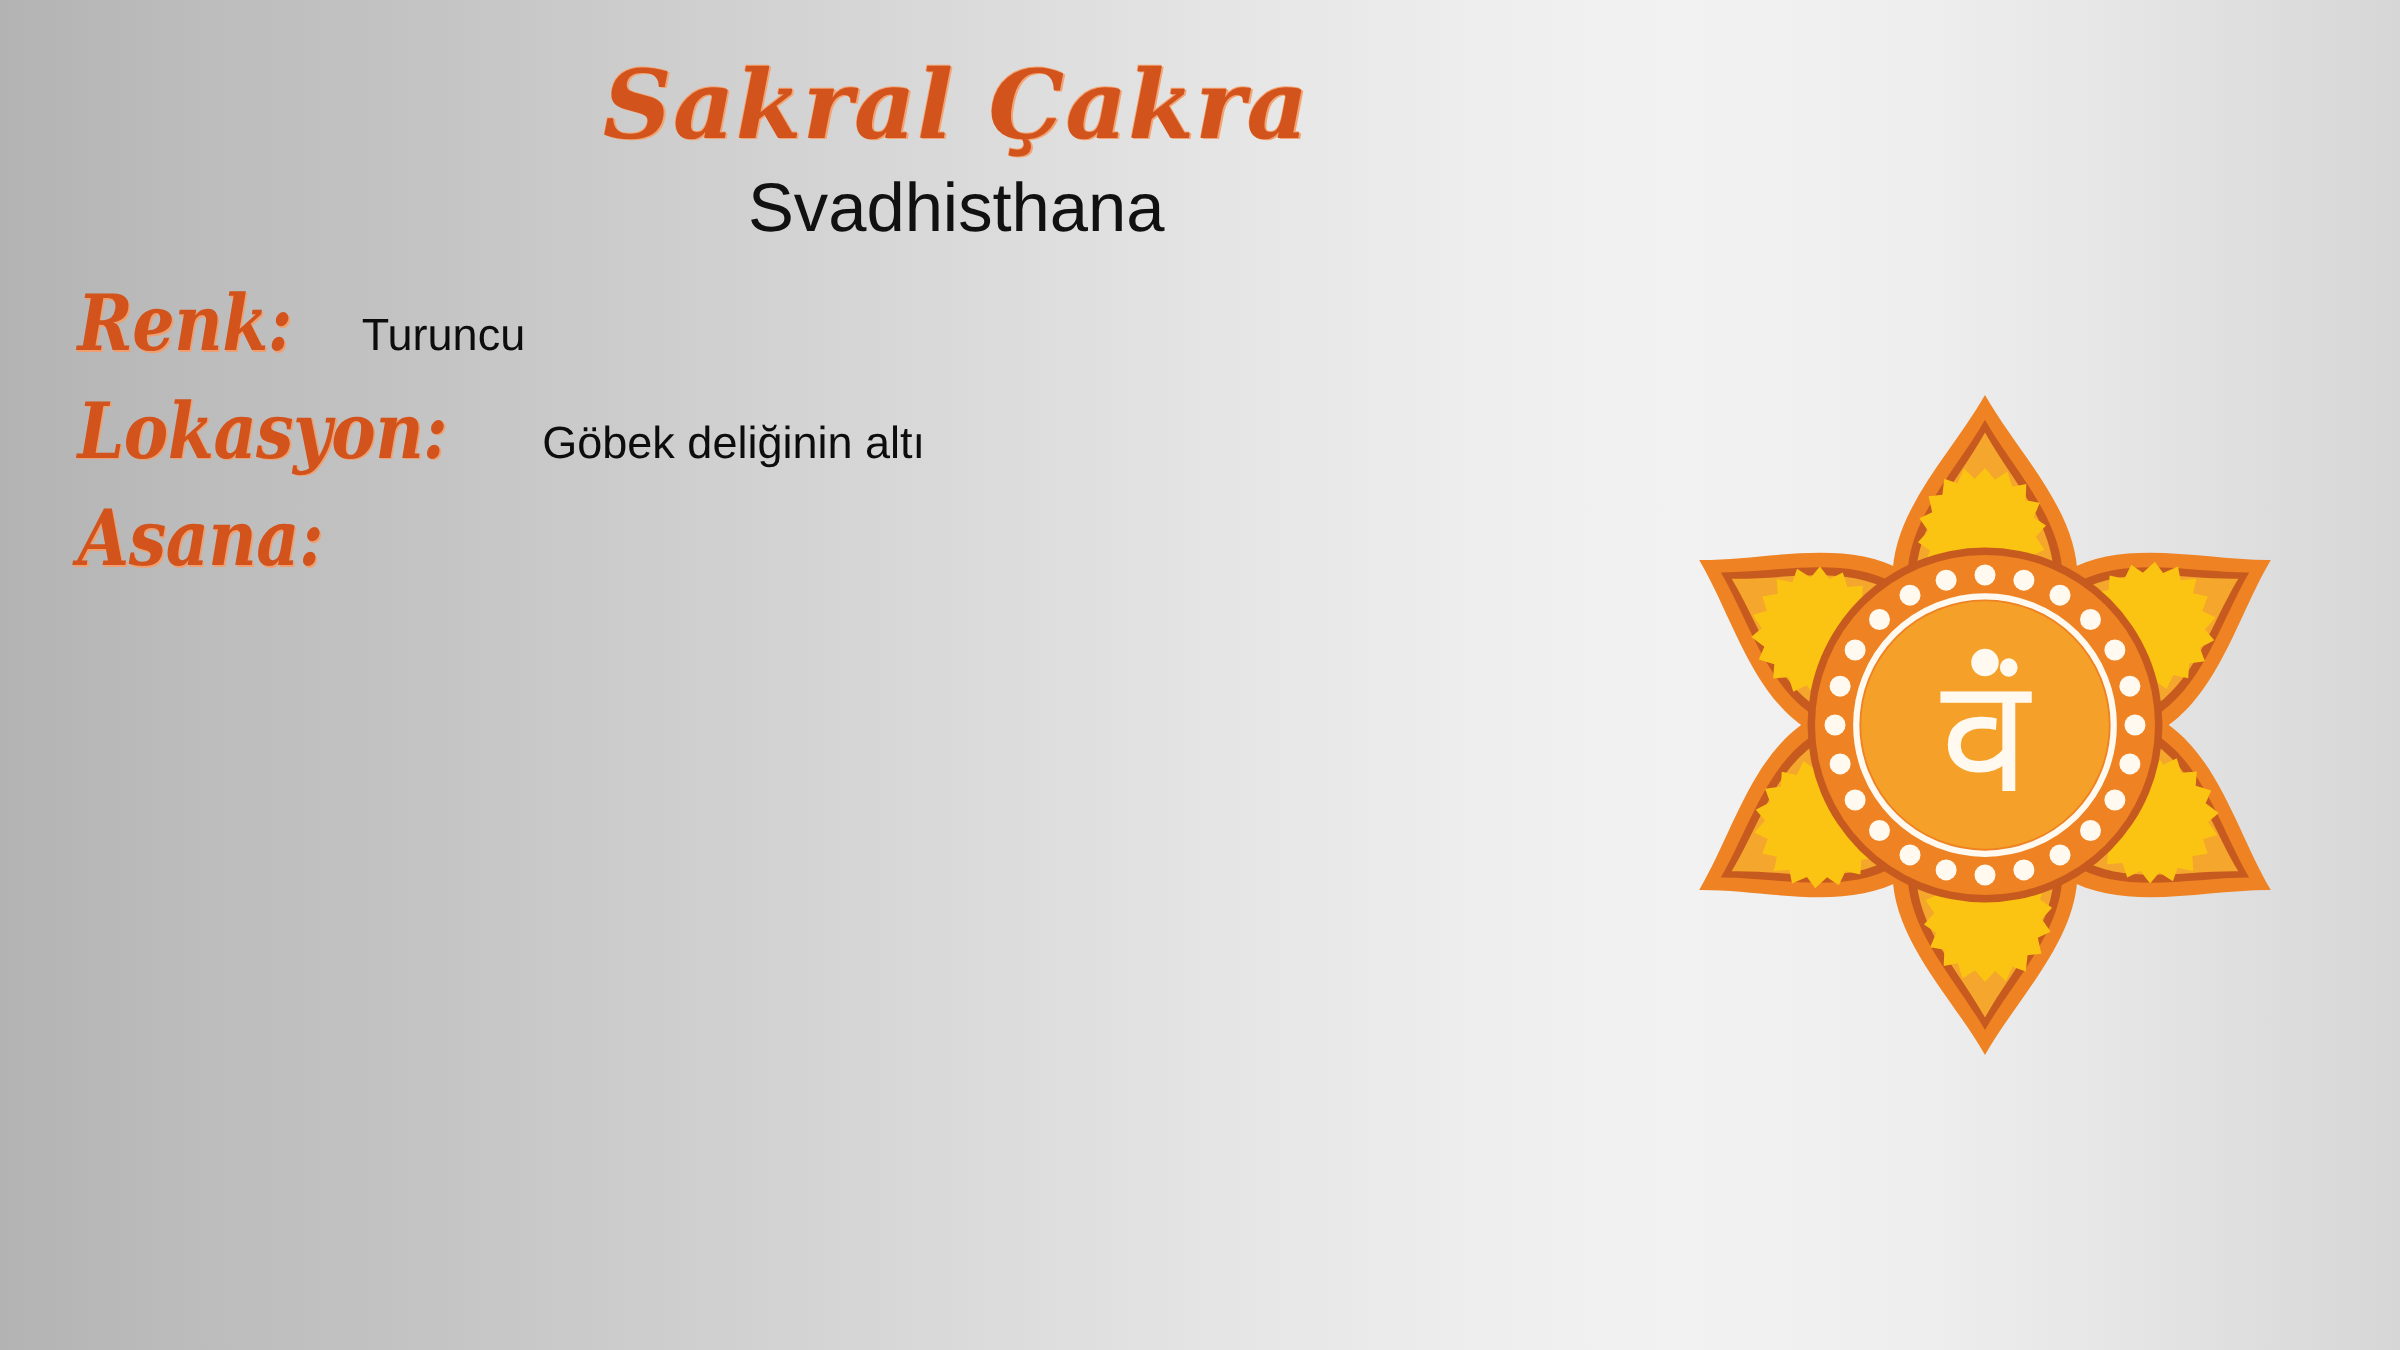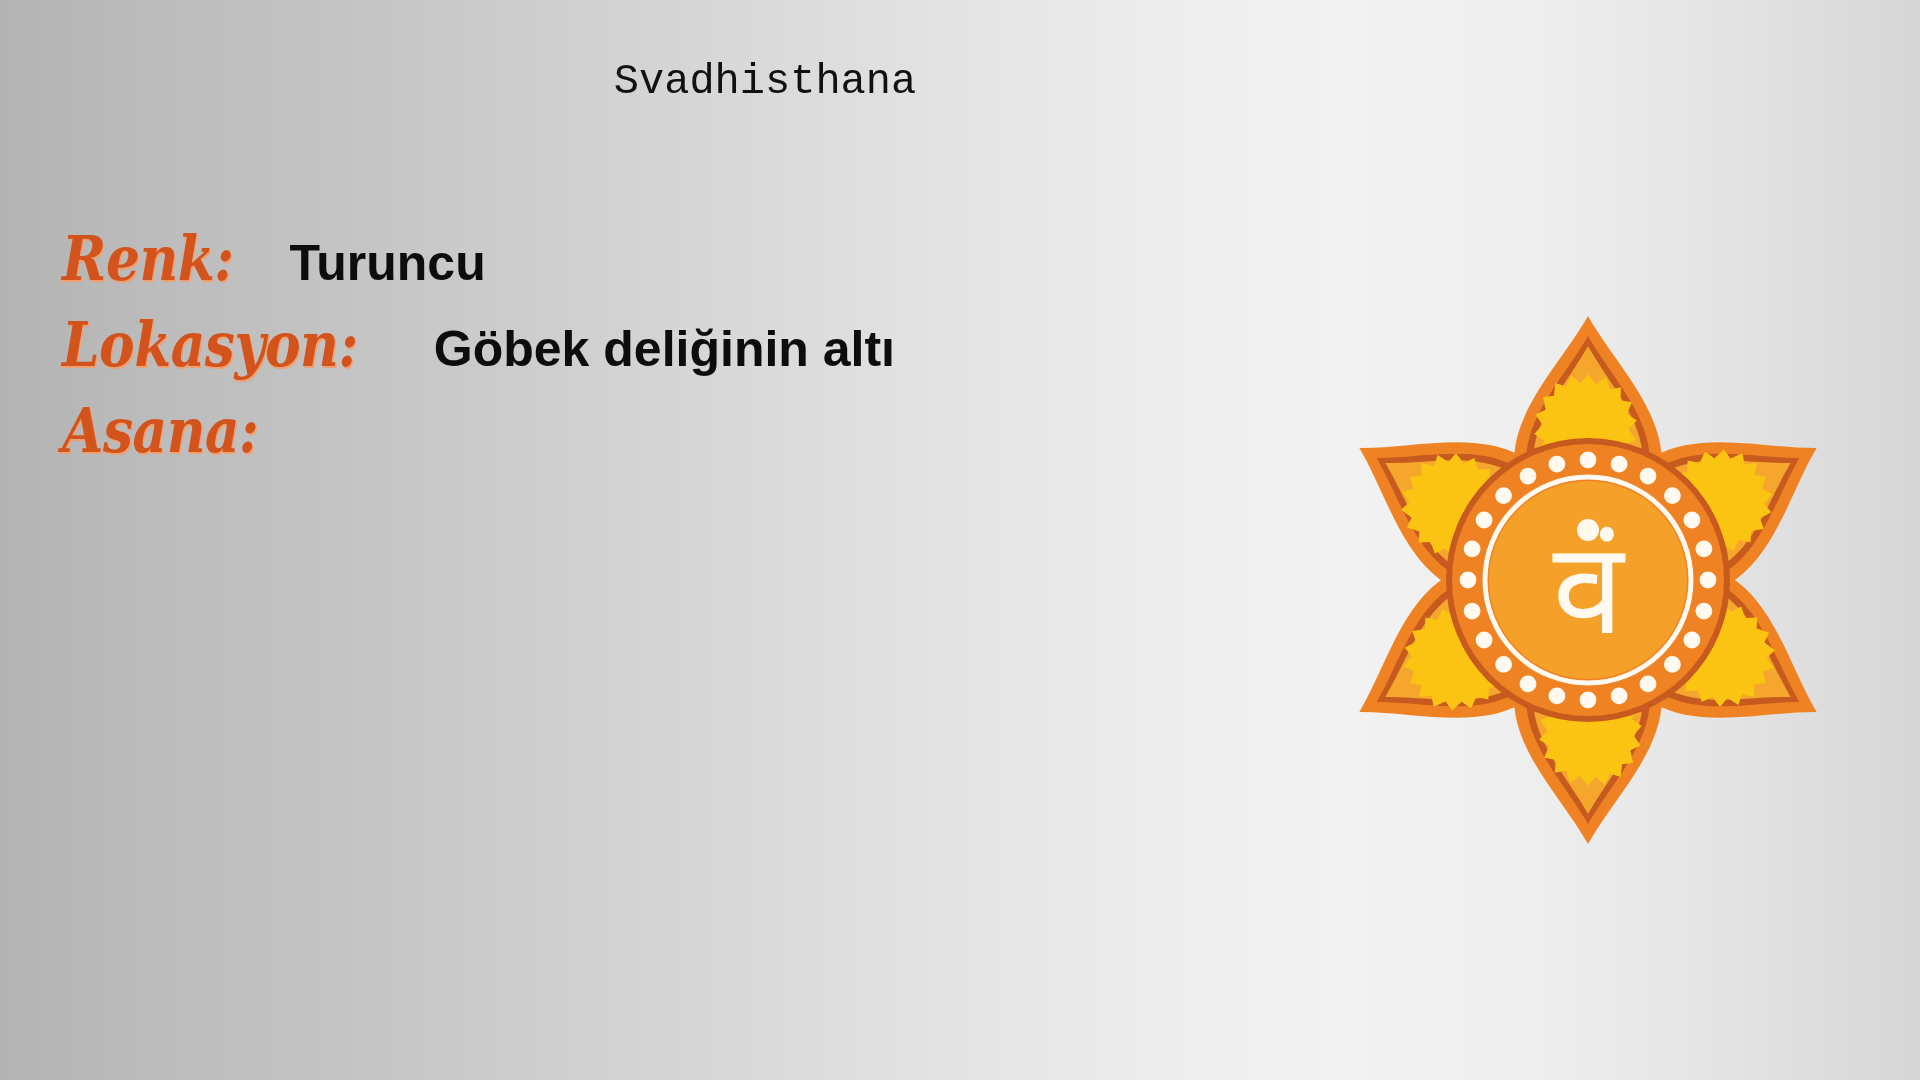"Sakral Çakra" div { html: none -> <div>Sakral Çakra</div> }
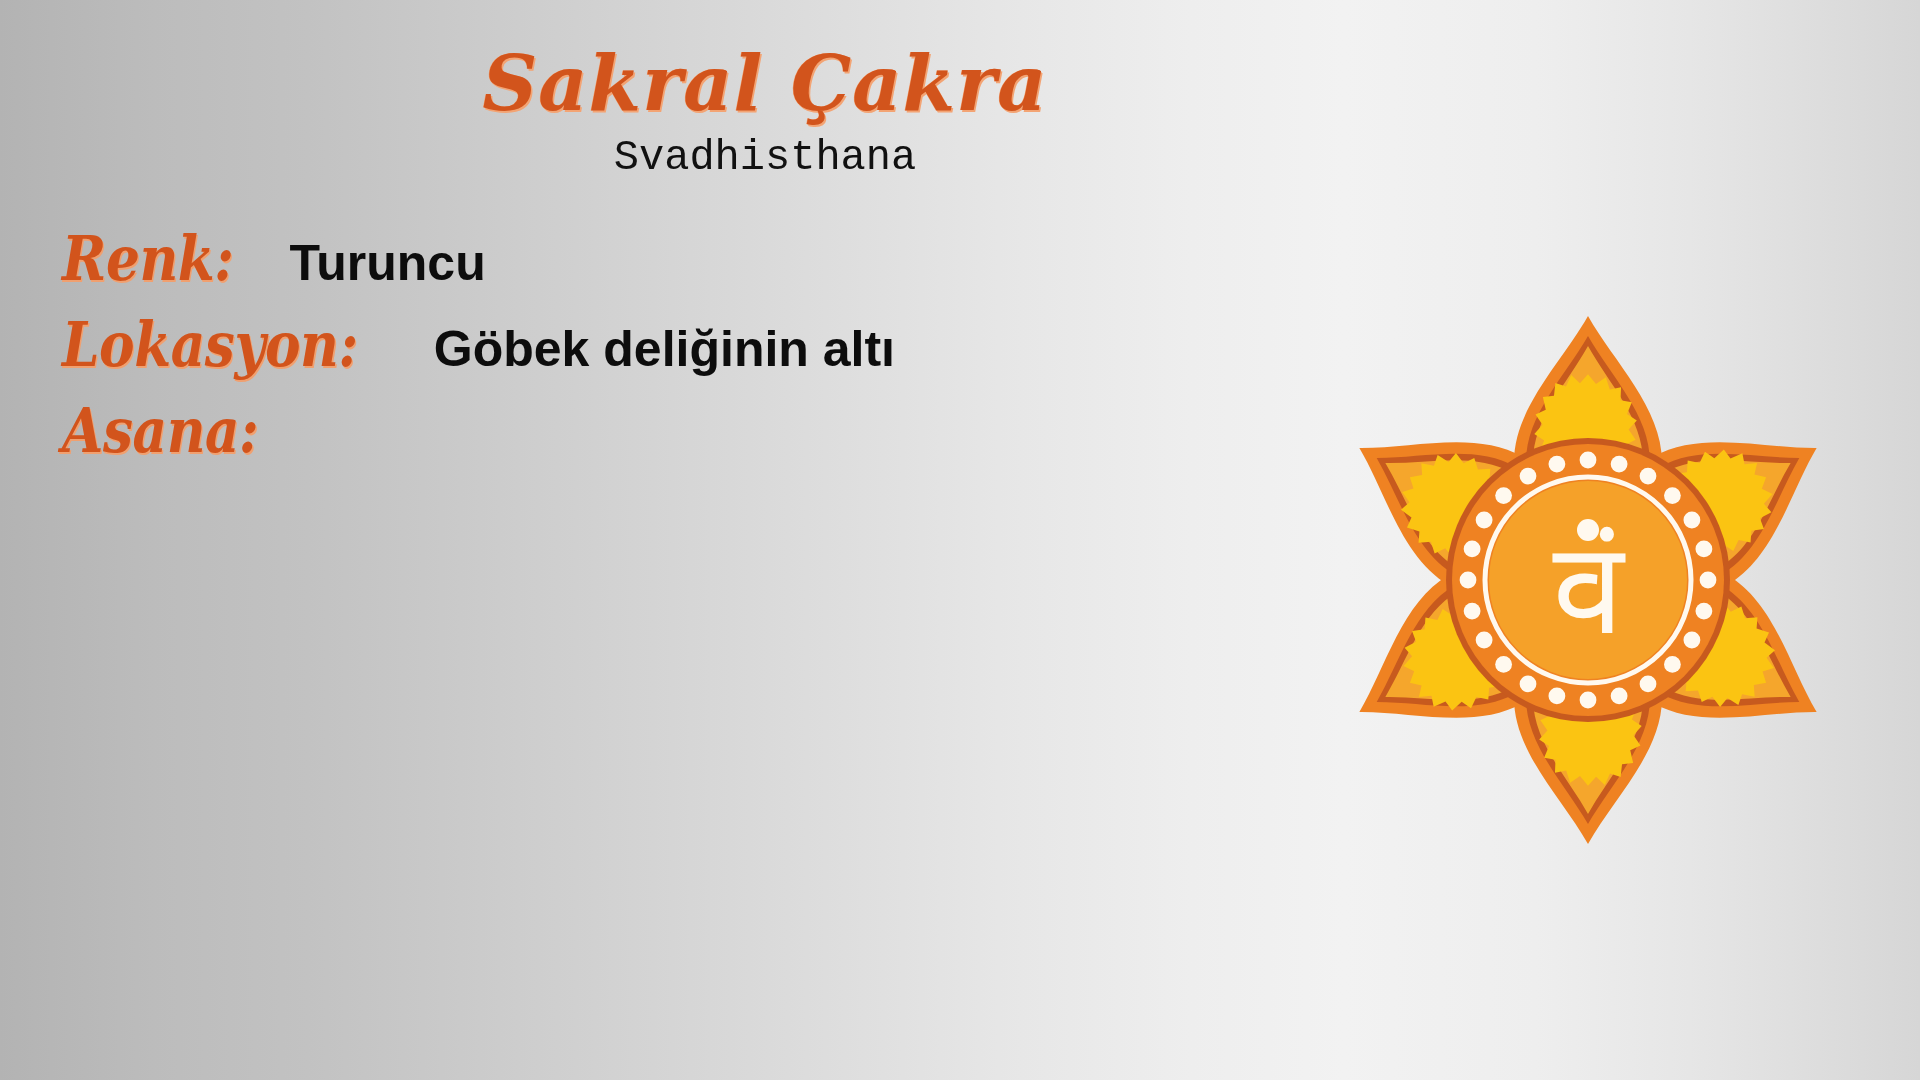"Svadhisthana" #subtitle { font-family: Liberation Mono, monospace -> Liberation Sans, sans-serif; font-size: 42px -> 55px }
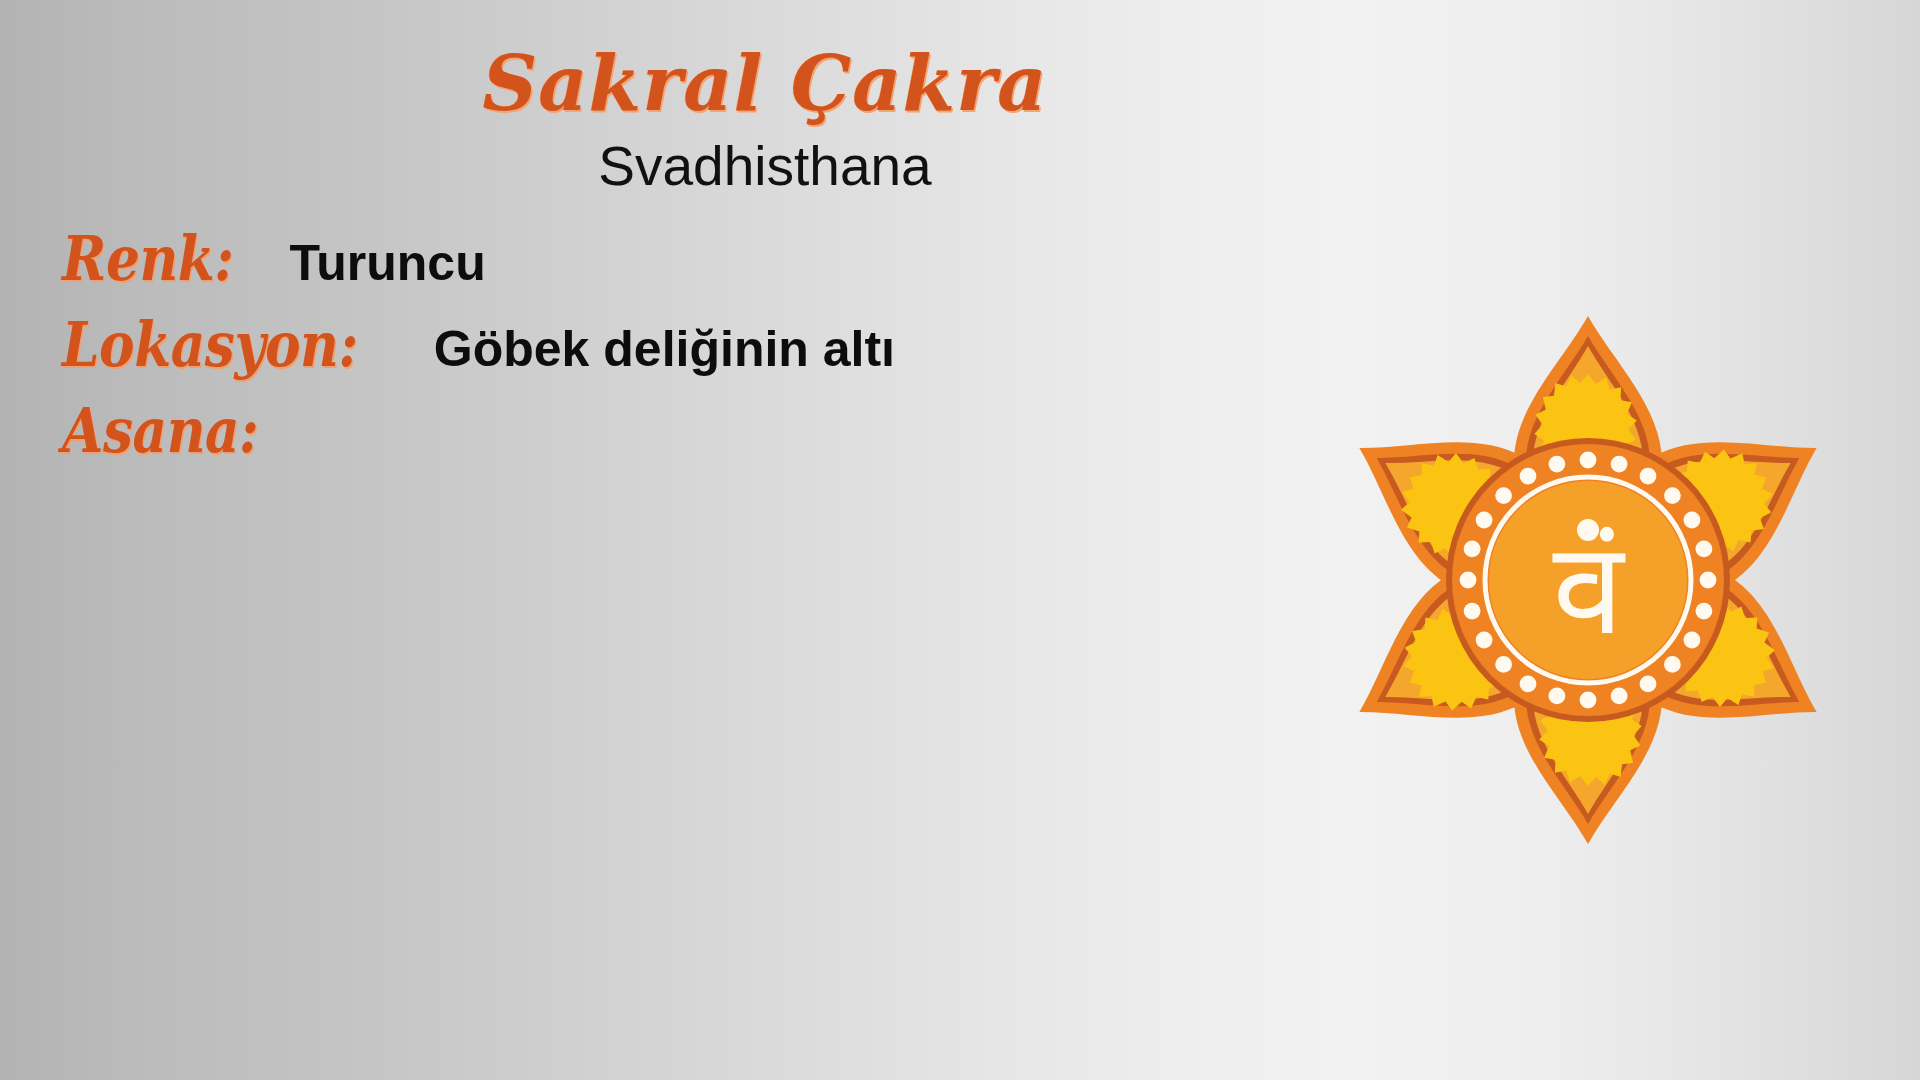"Turuncu" .val { font-size: 50px -> 36px; font-weight: 700 -> 400 }
